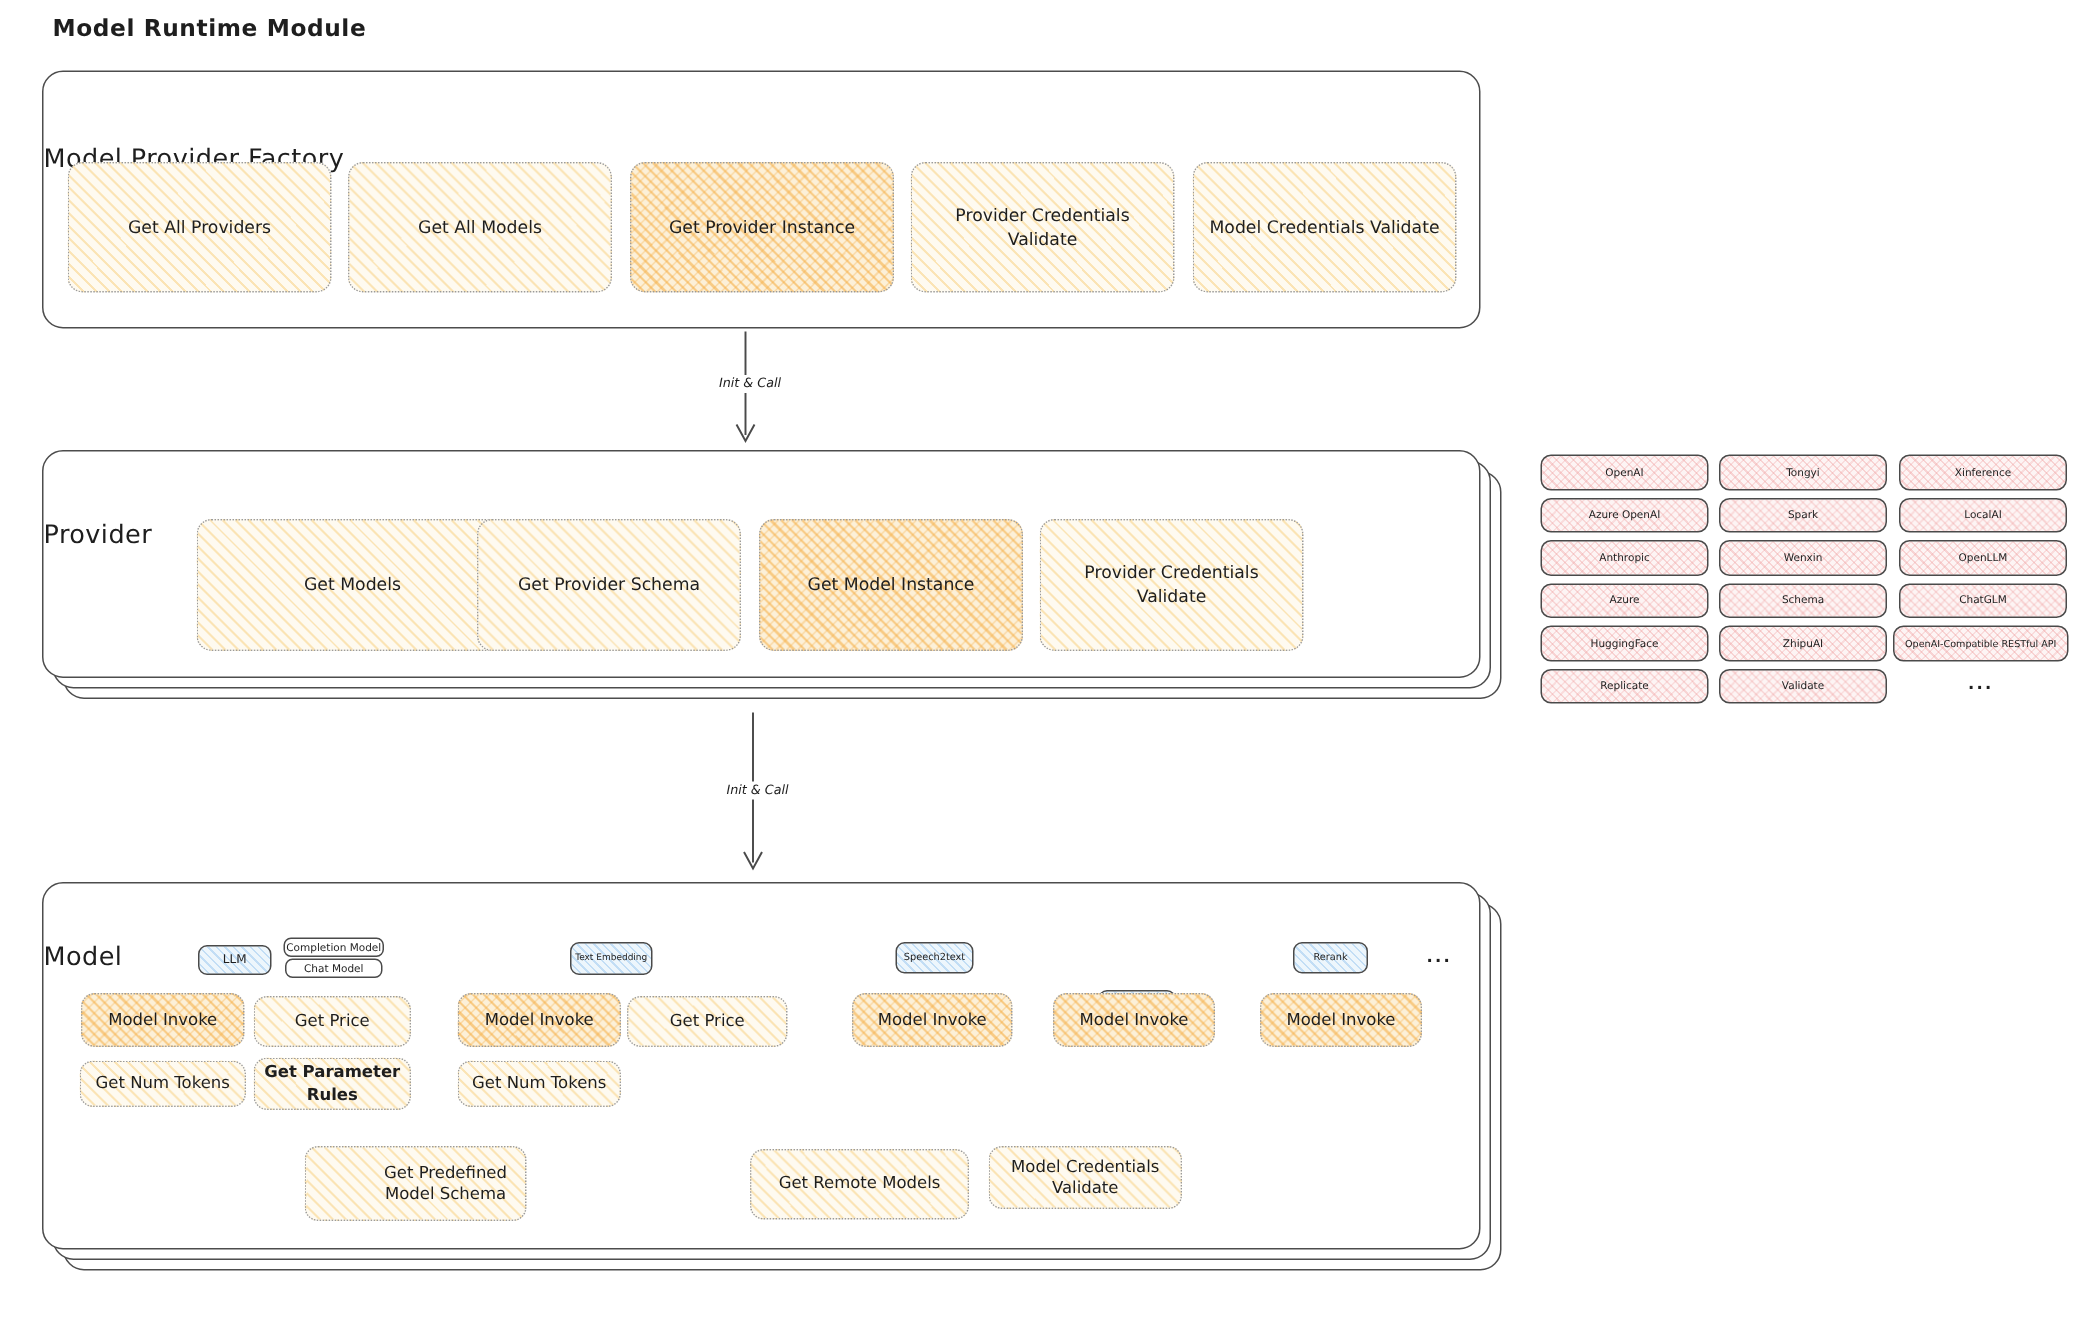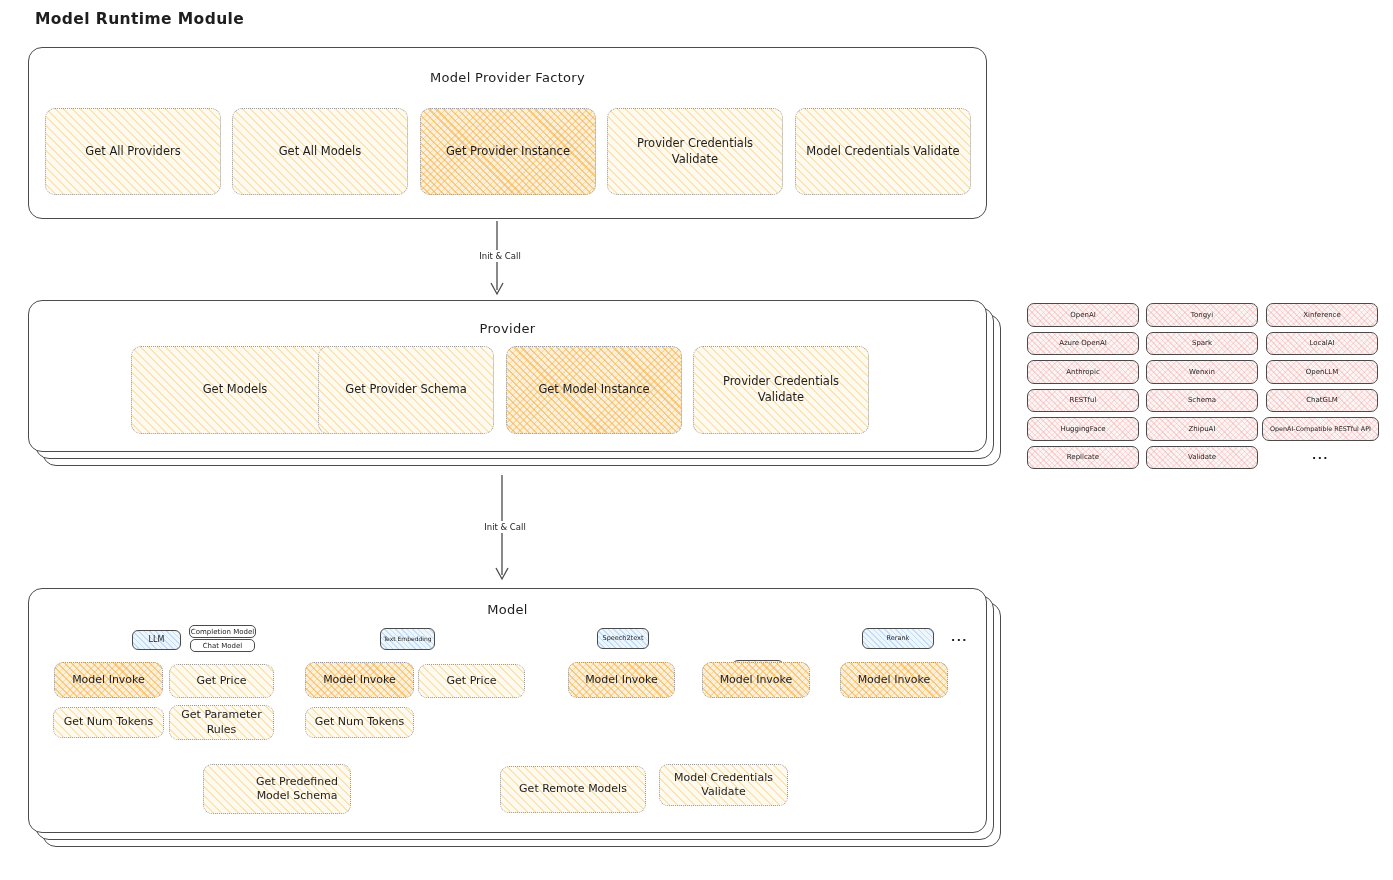"Model Provider Factory" .sect-title { font-size: 13px -> 17px; margin-top: none -> 26px; text-align: center -> none }
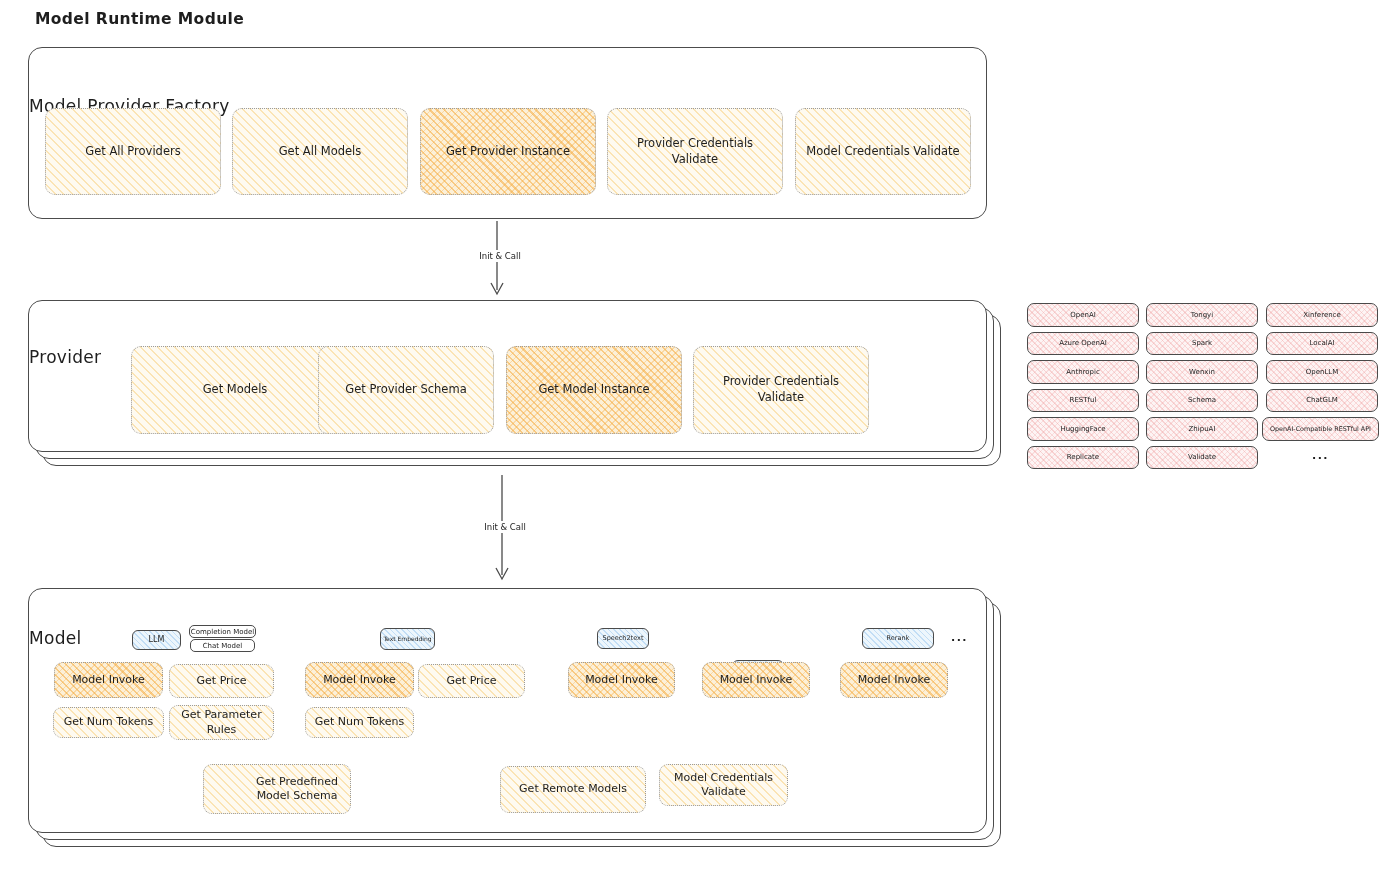"Init & Call" .arrow-label { font-style: none -> italic }
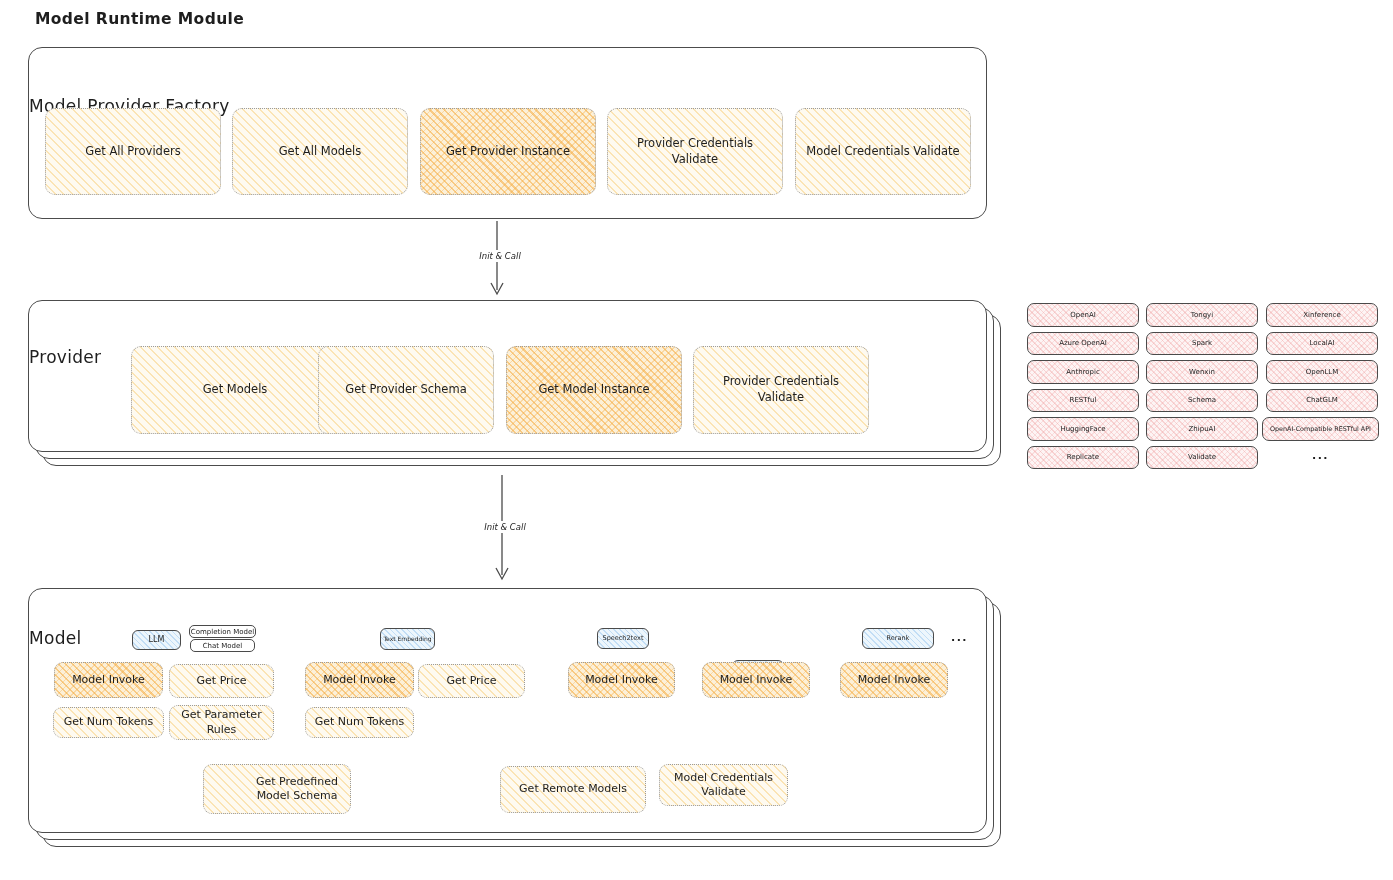"RESTful" div.pinkbox { text: RESTful -> Azure }
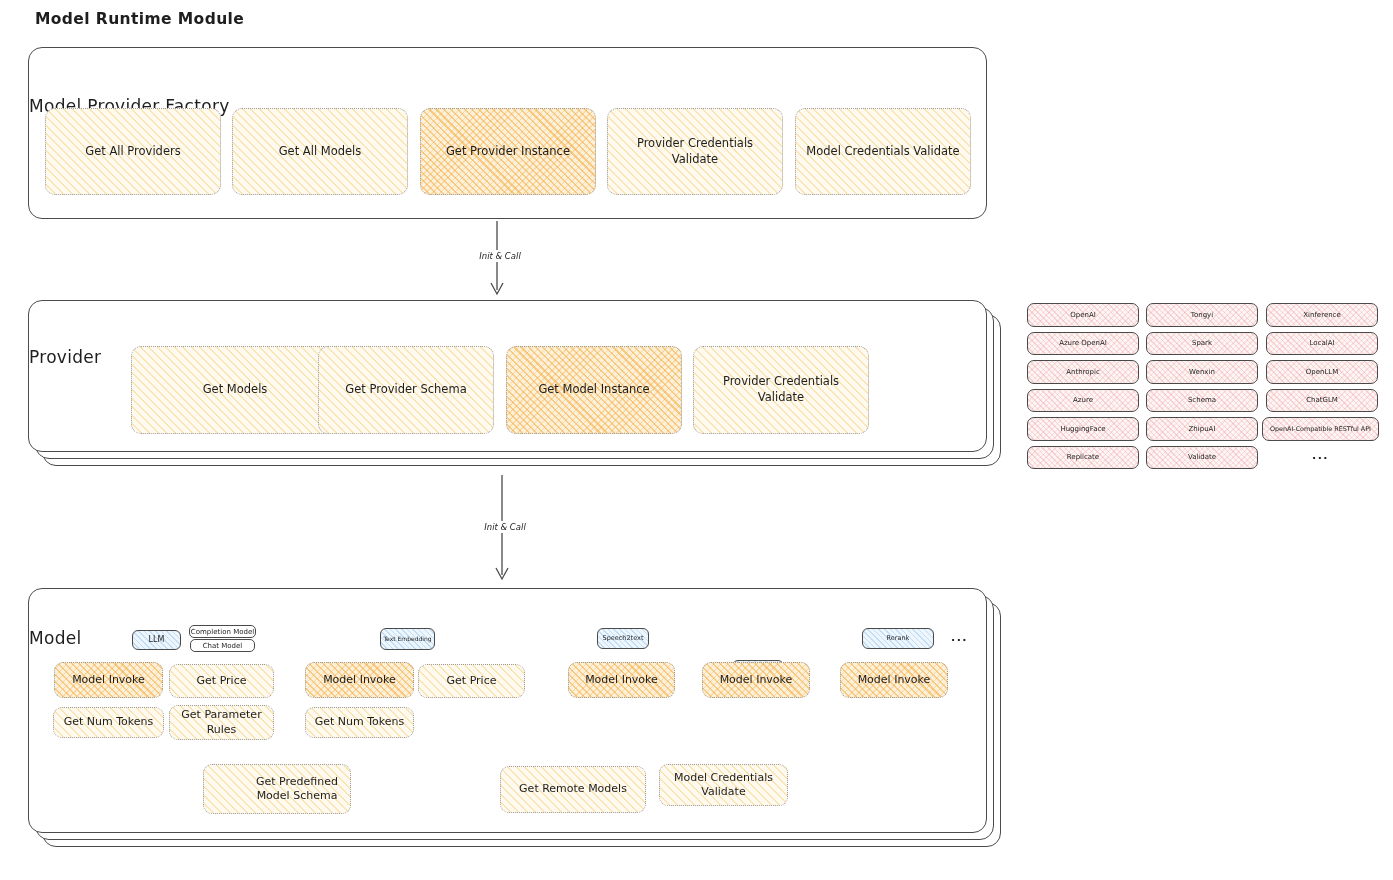"Rerank" div.tagblue { width: 72px -> 50px }
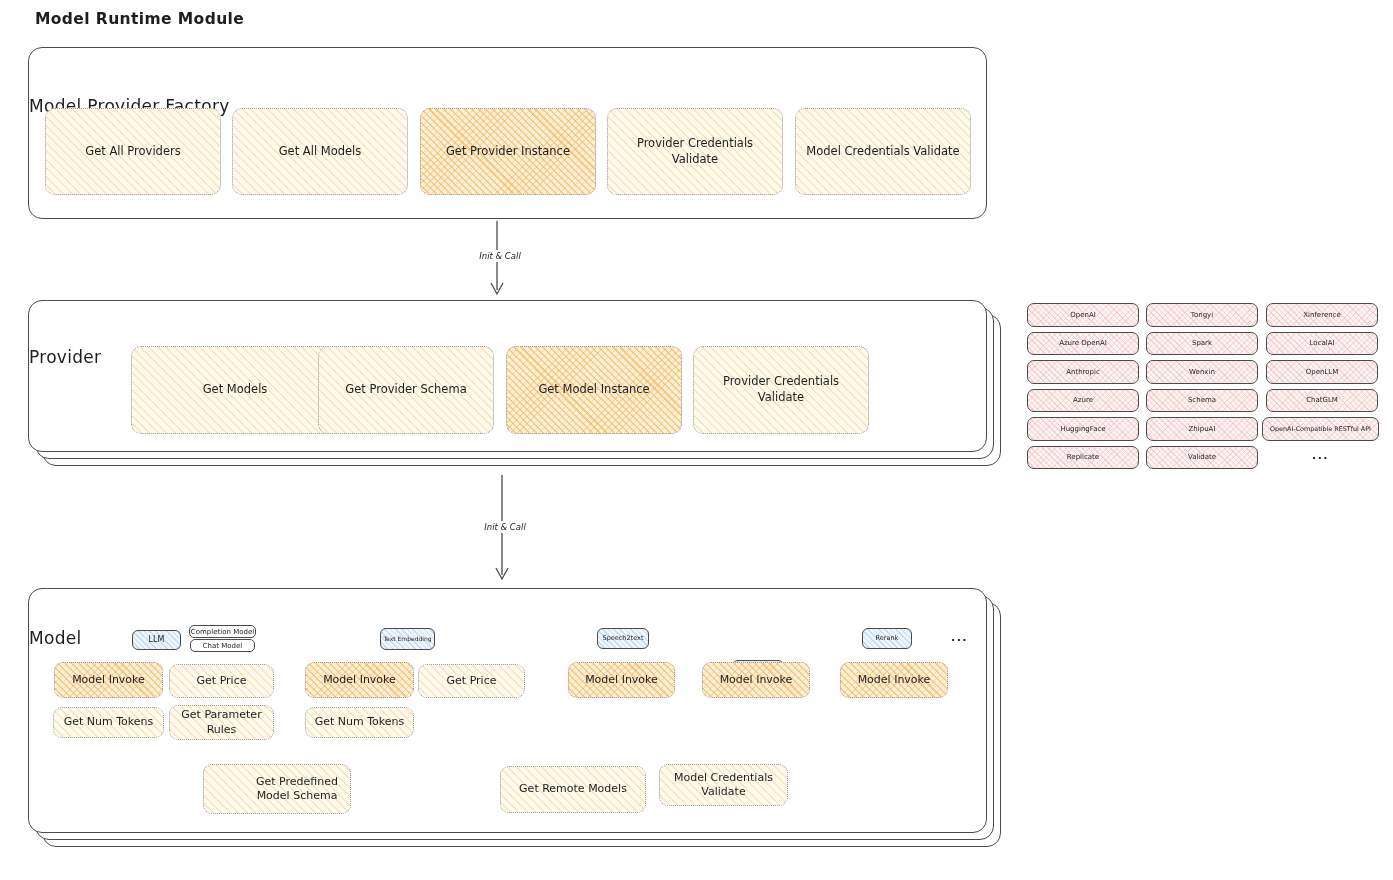"Get Parameter Rules" div.cell { font-weight: none -> bold }
